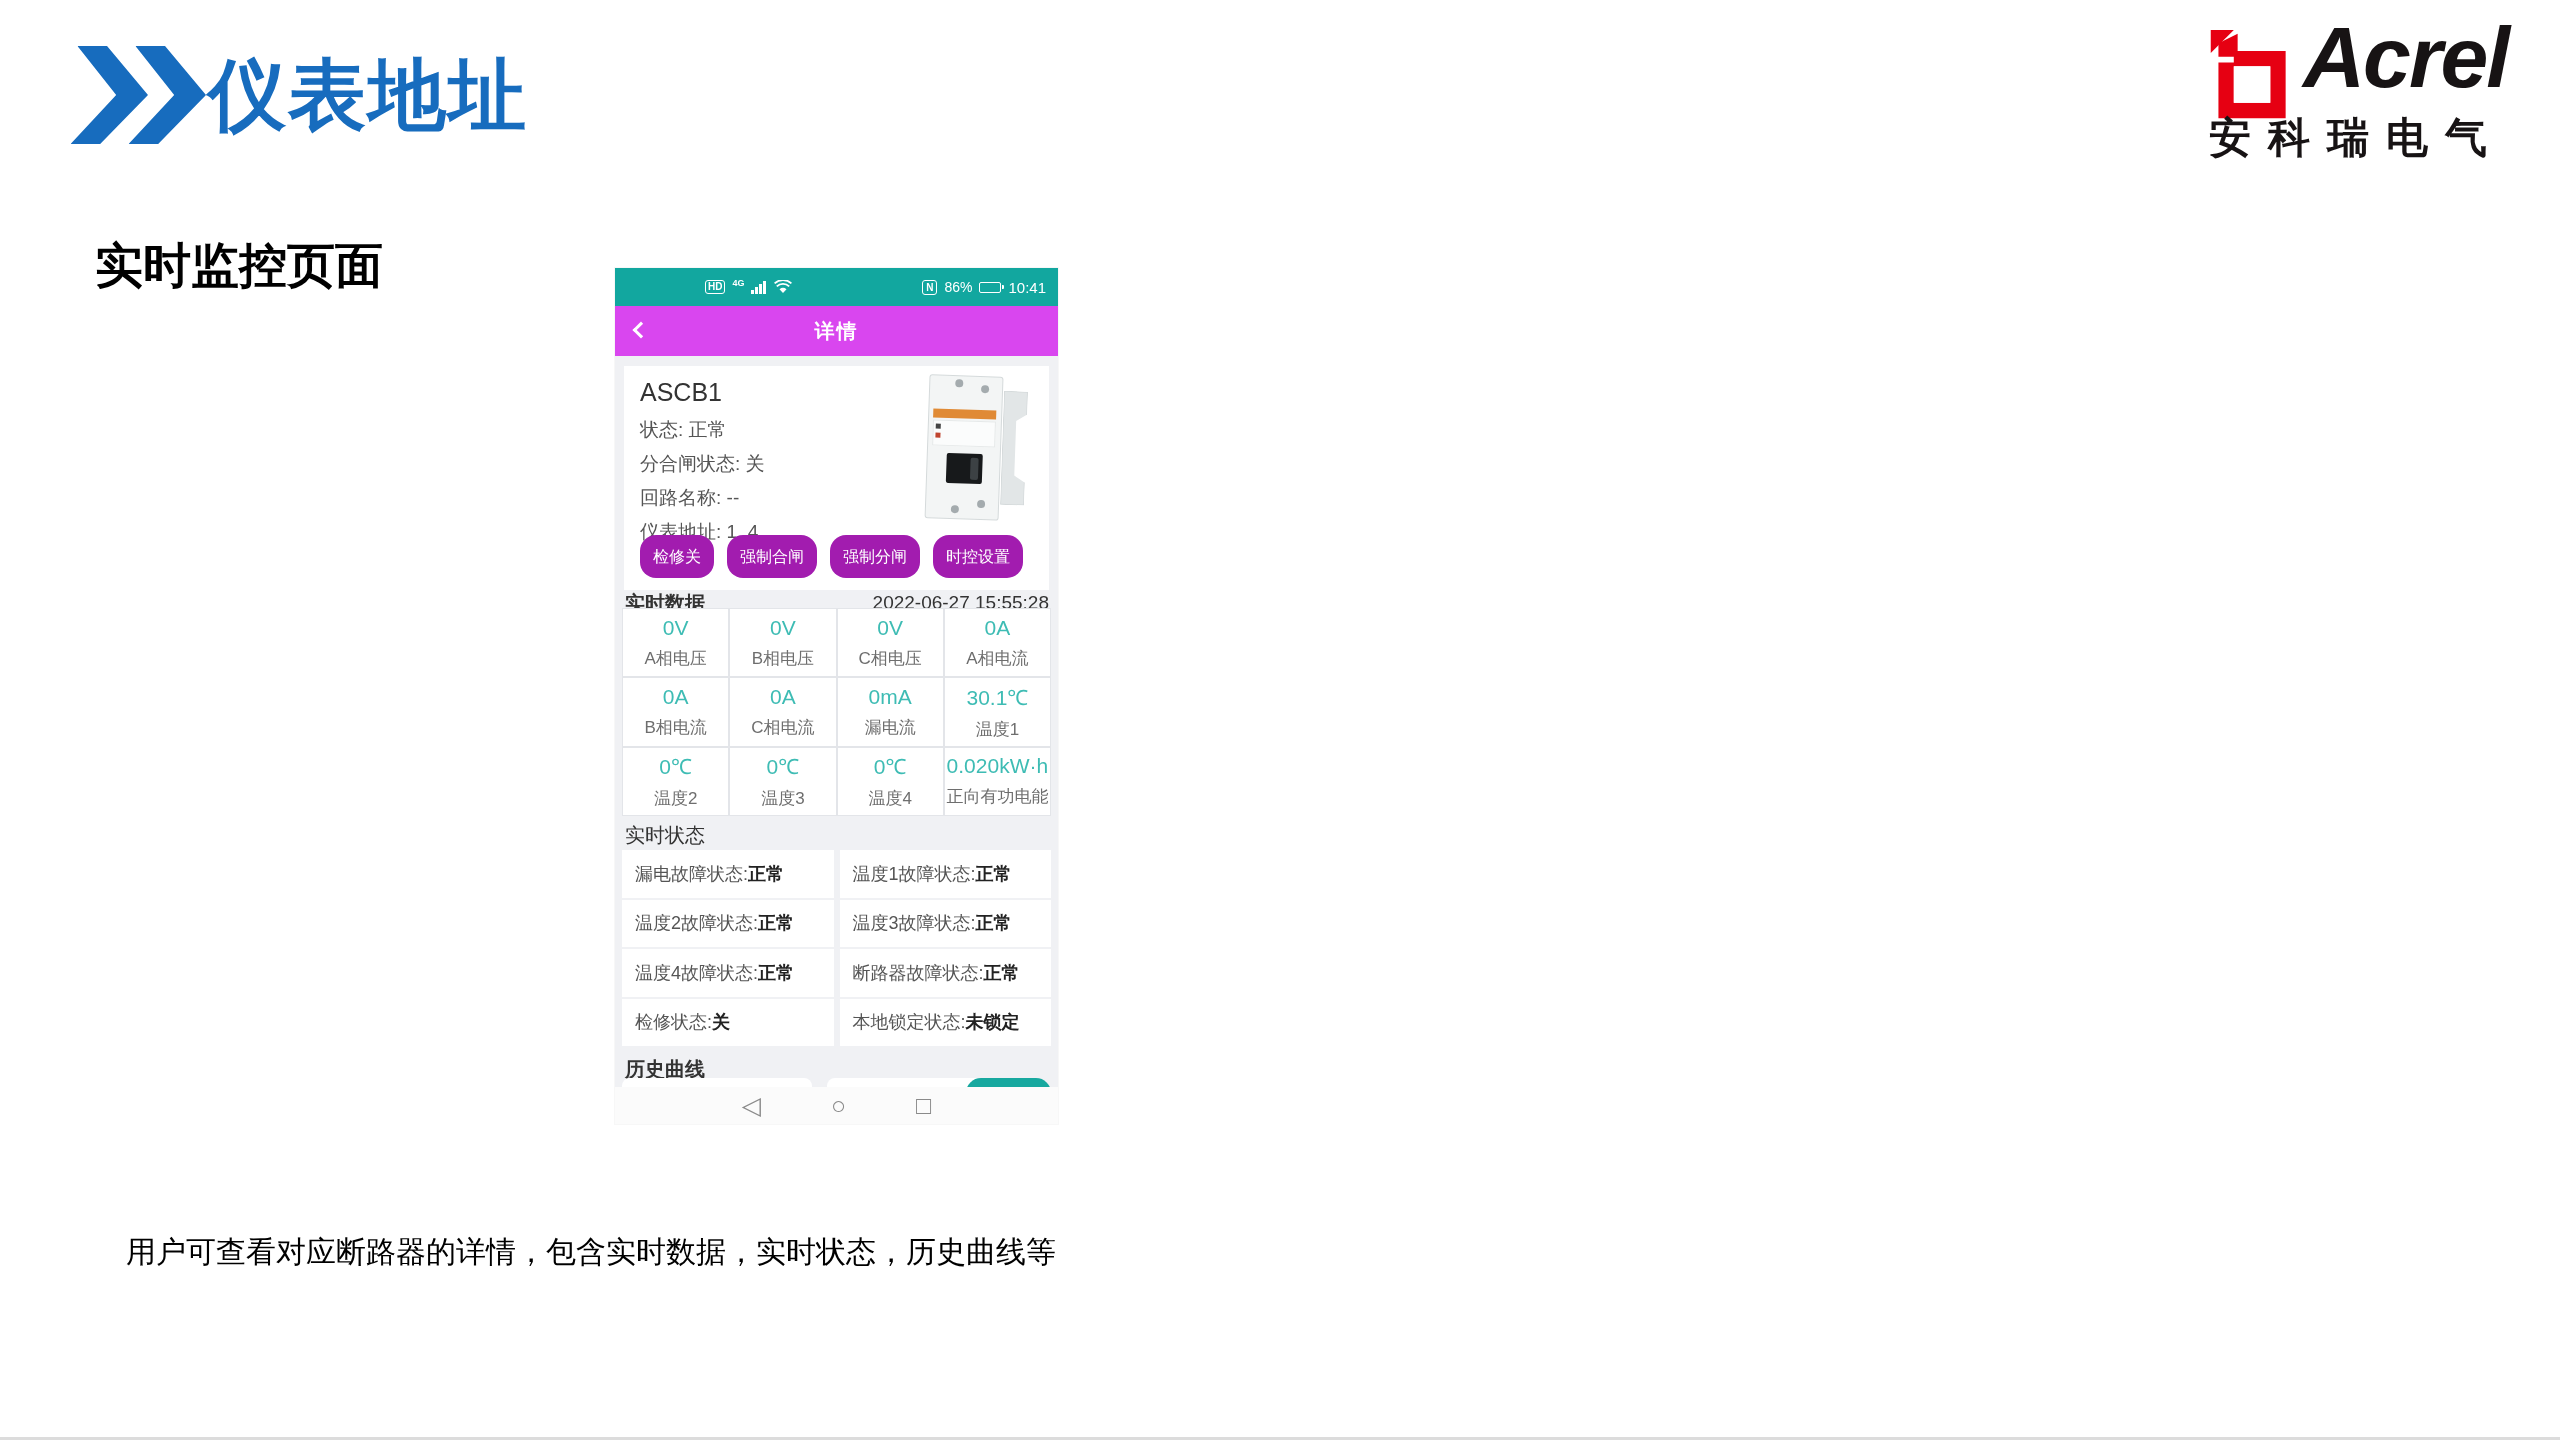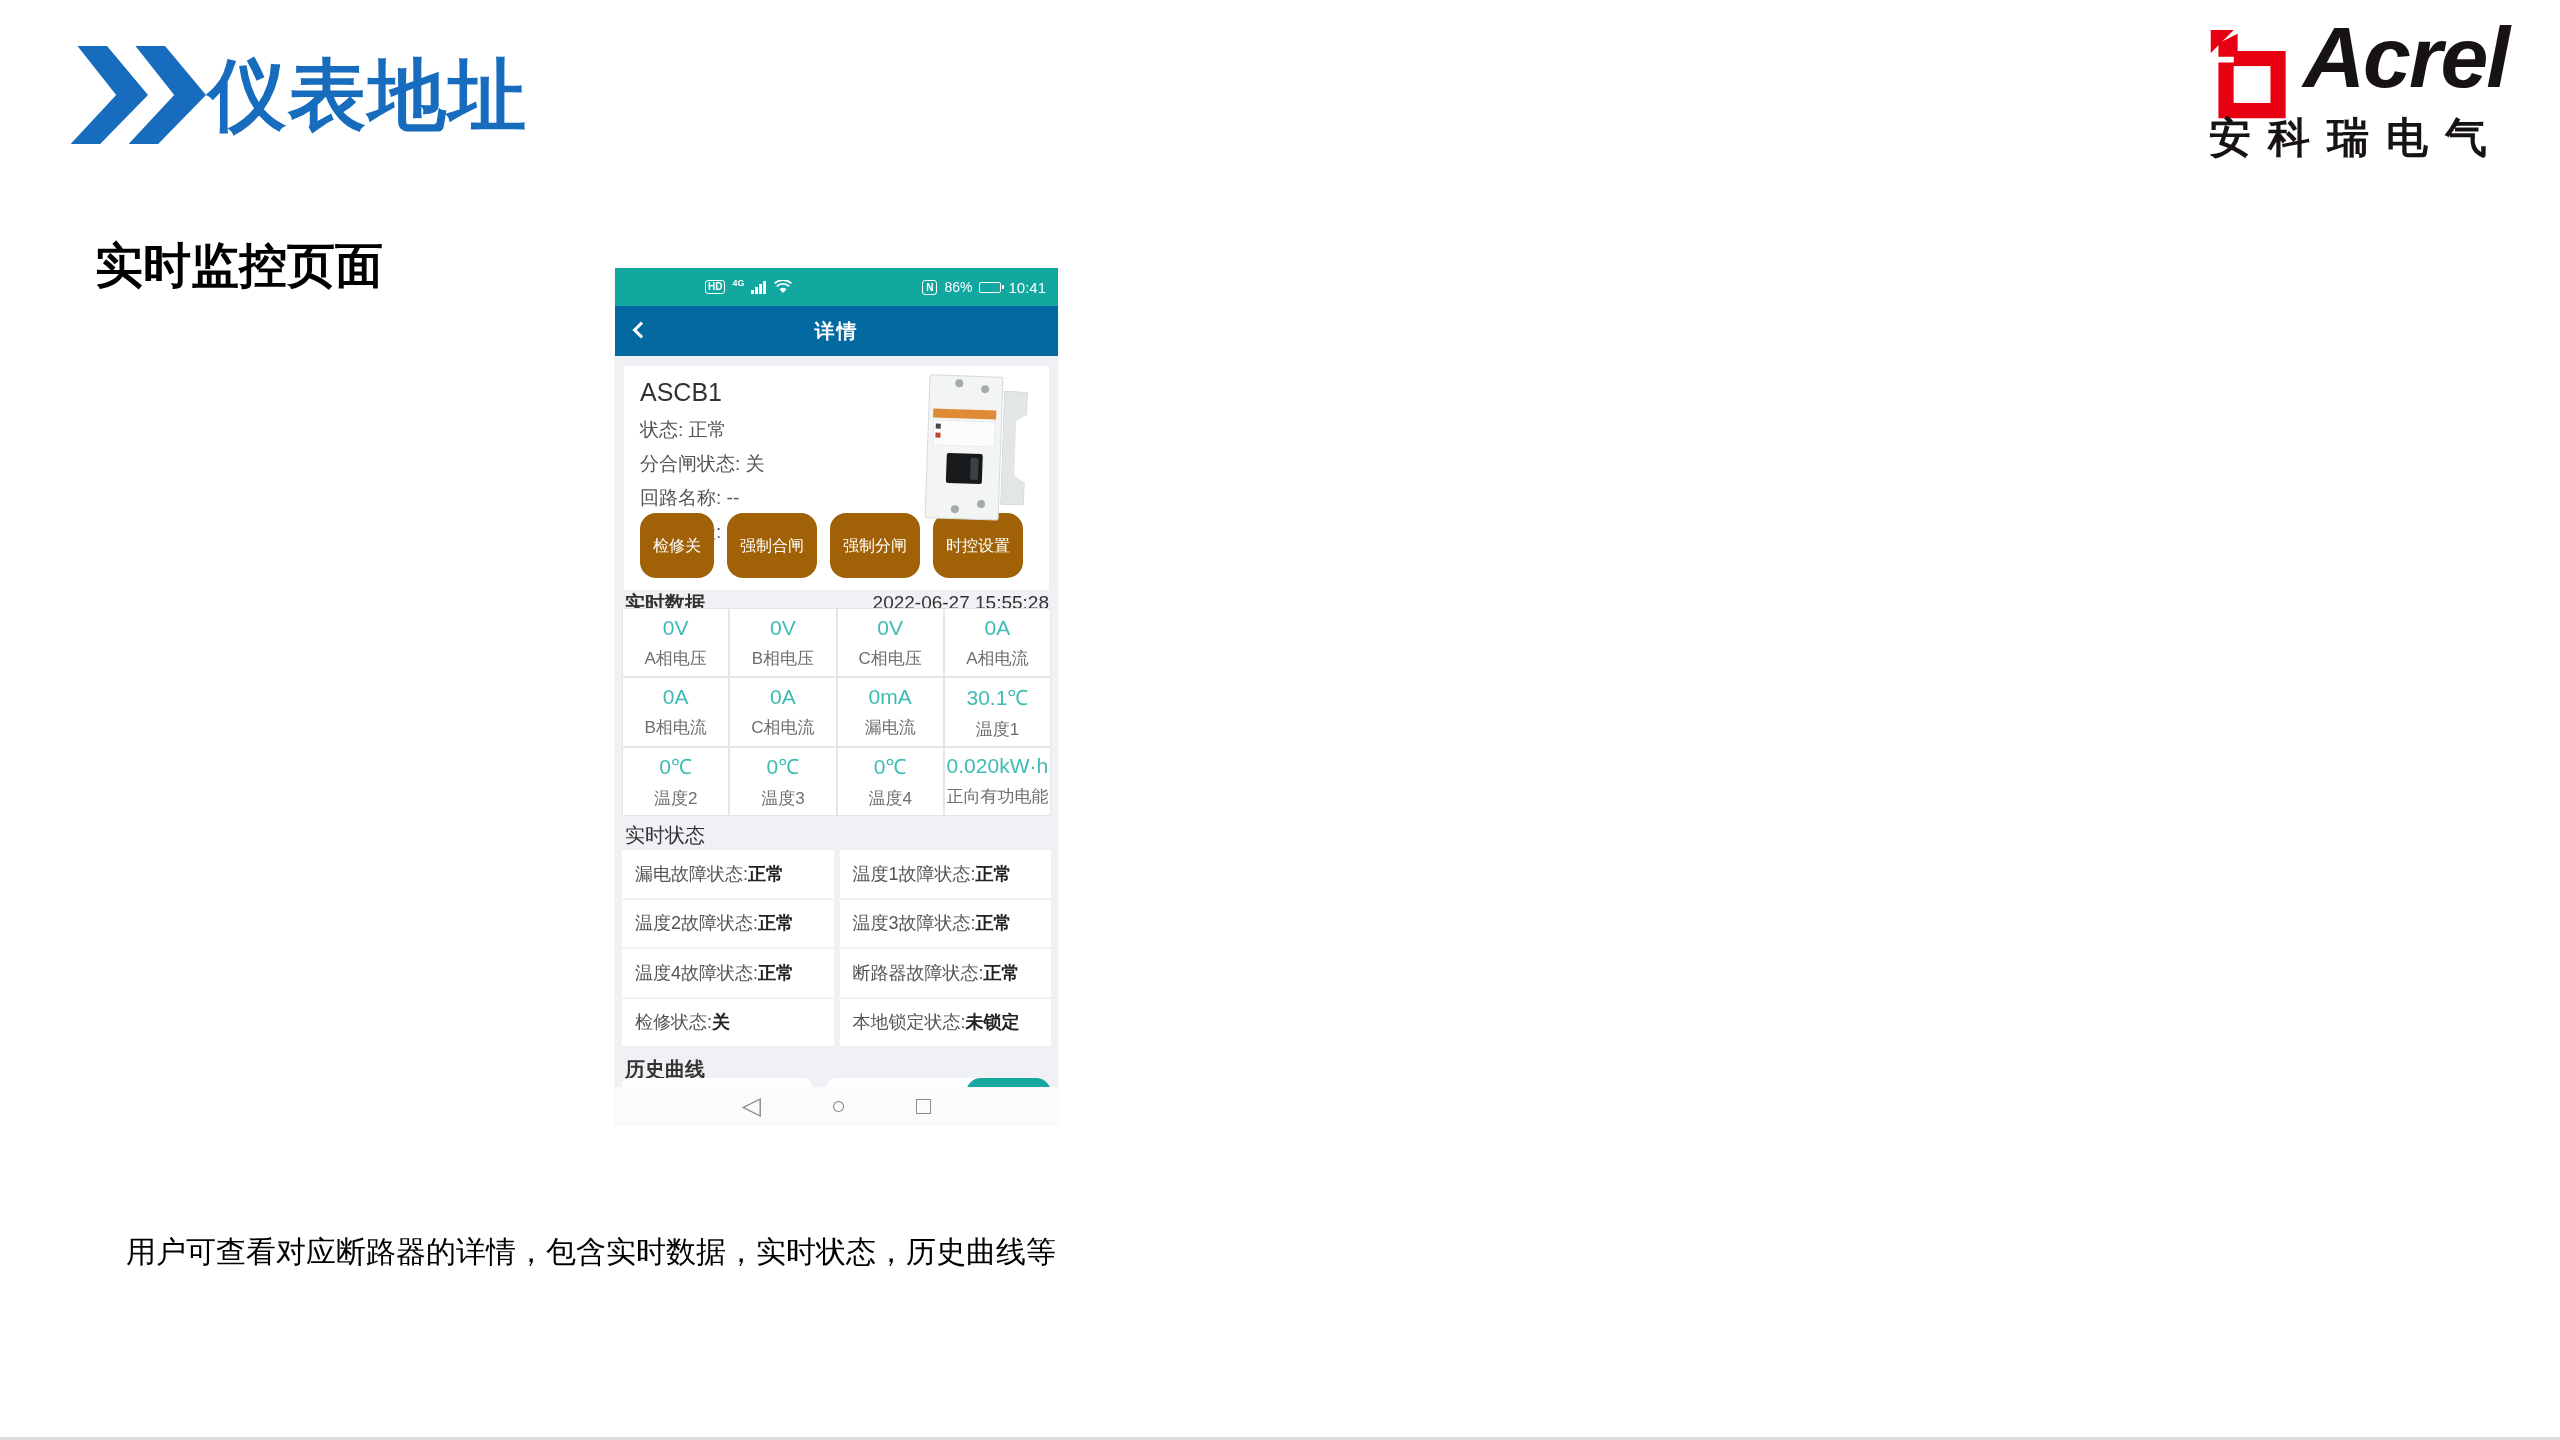"详情" .p-header { background: #0369a1 -> #d946ef }
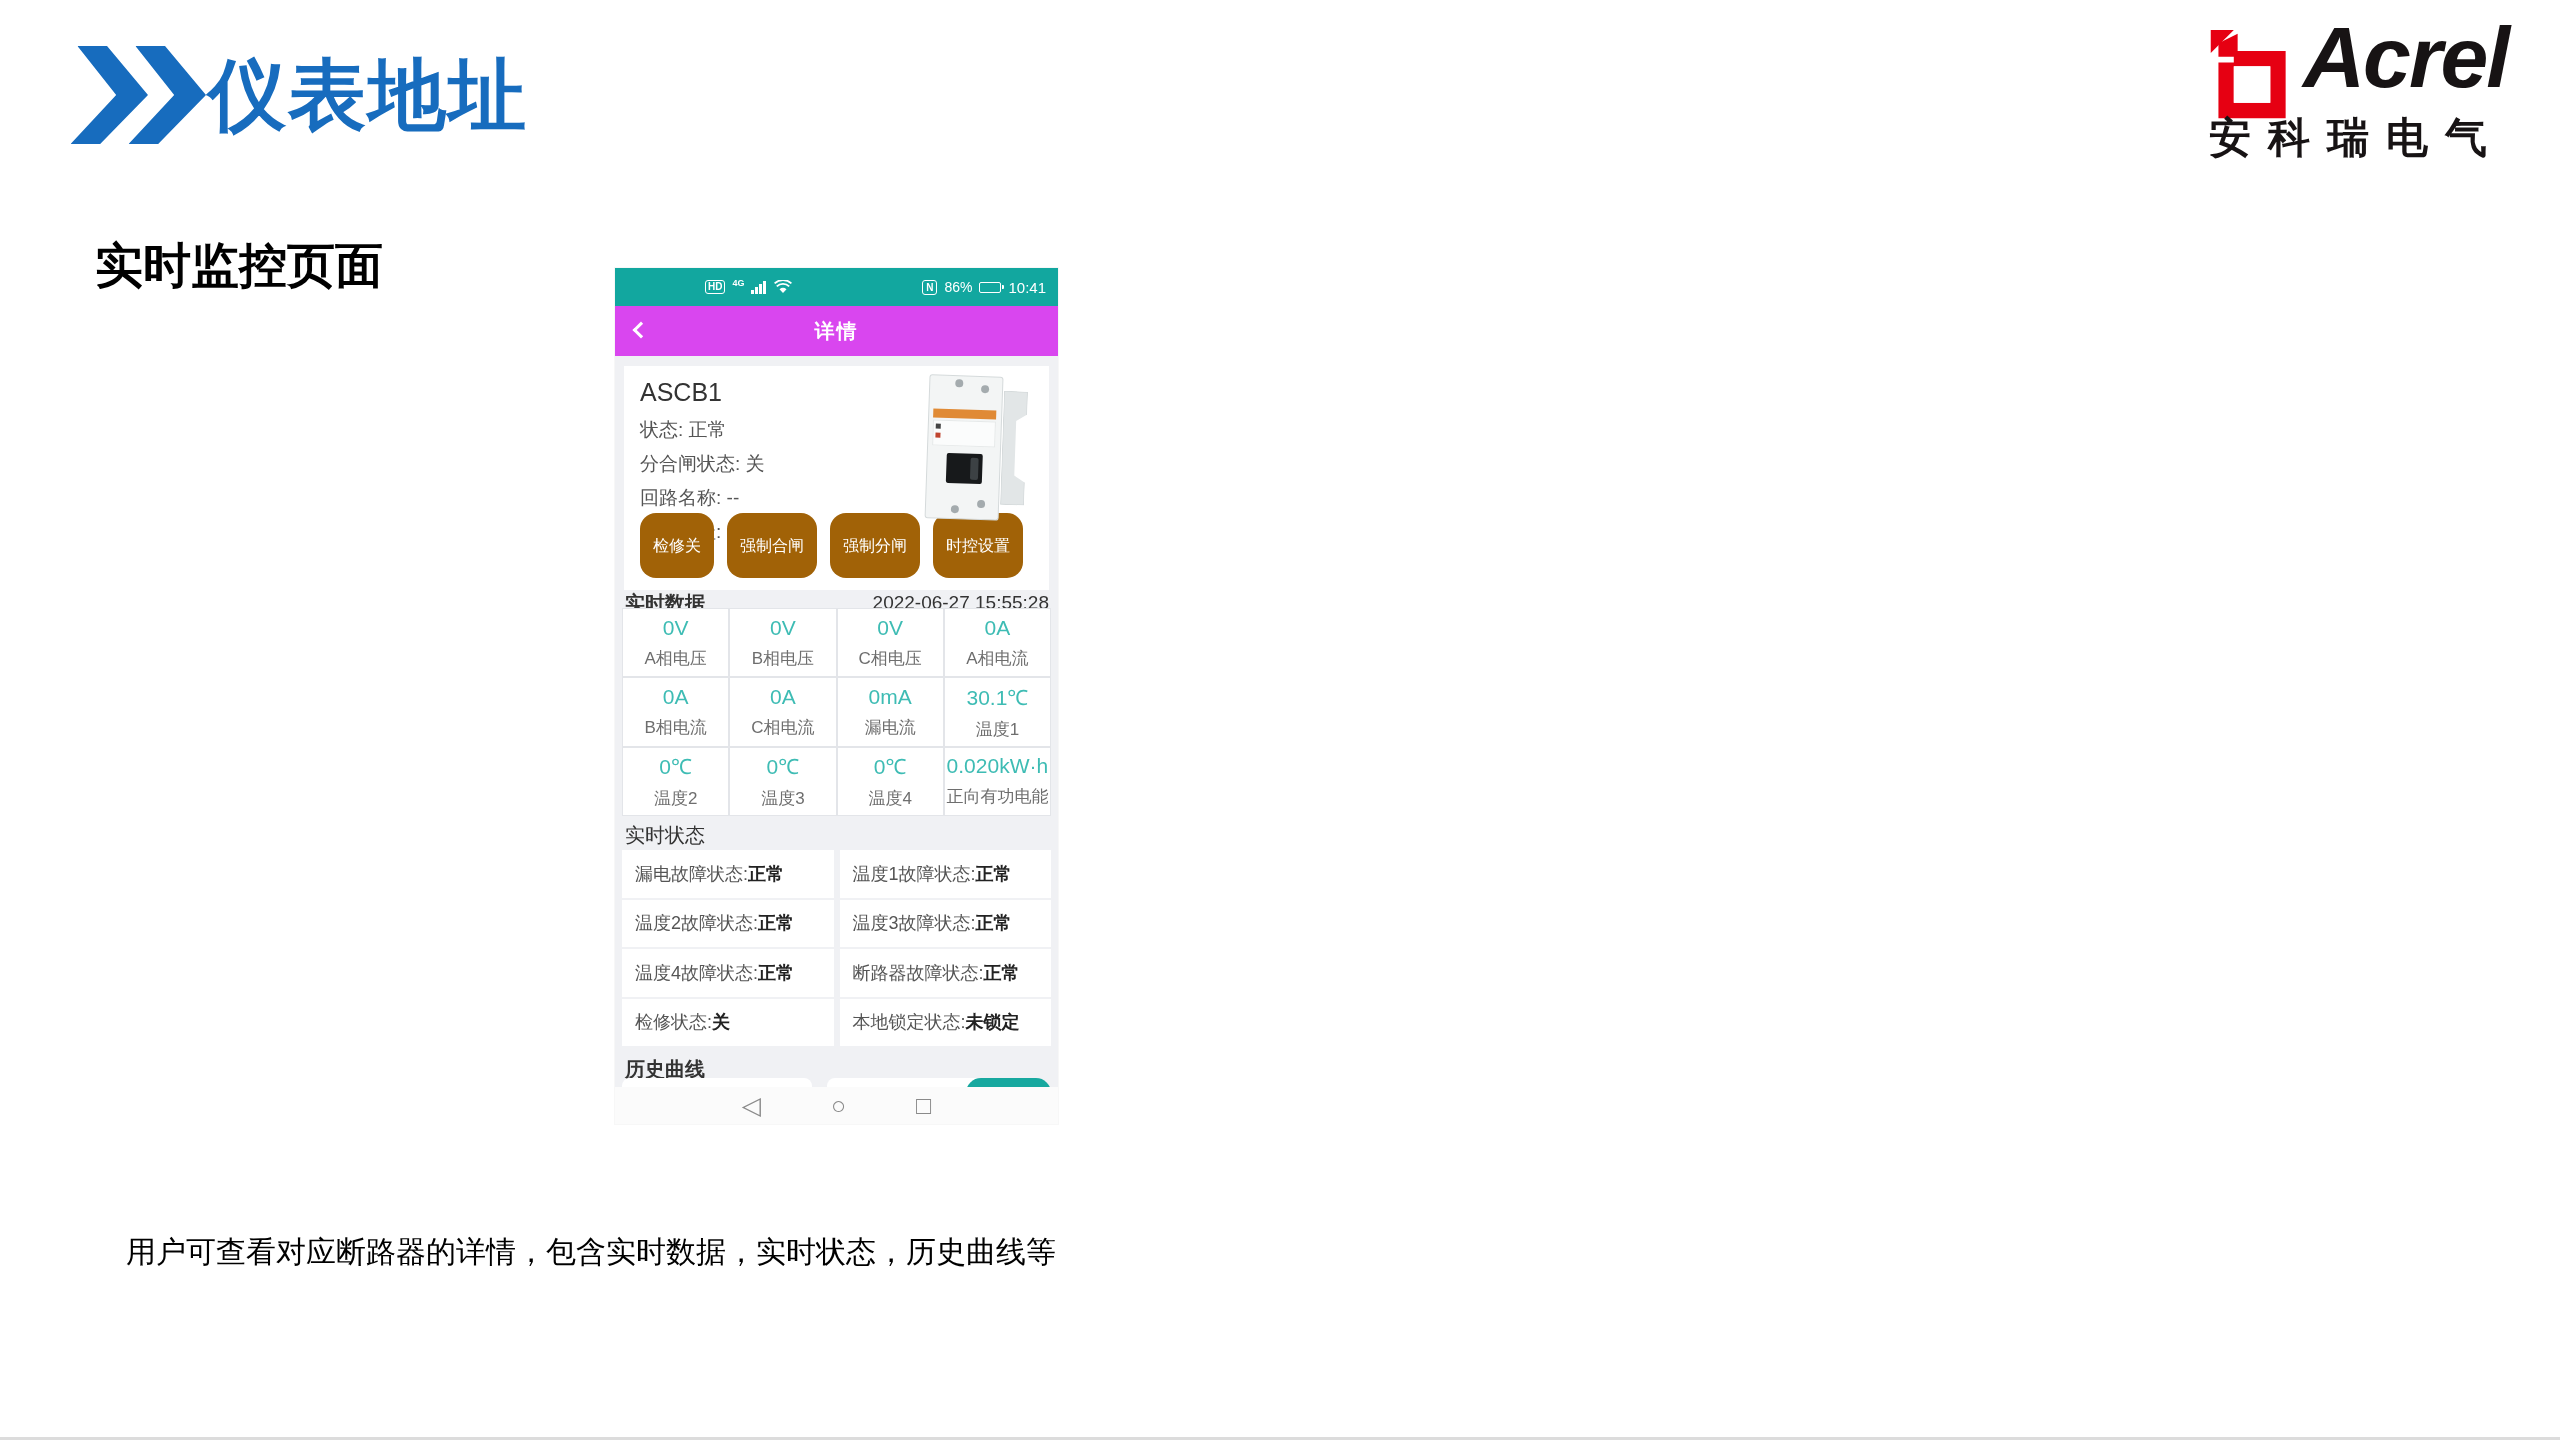"检修关" .pill-btn { background: #a16207 -> #a21caf; padding: 23px 13px -> 12px 13px }
